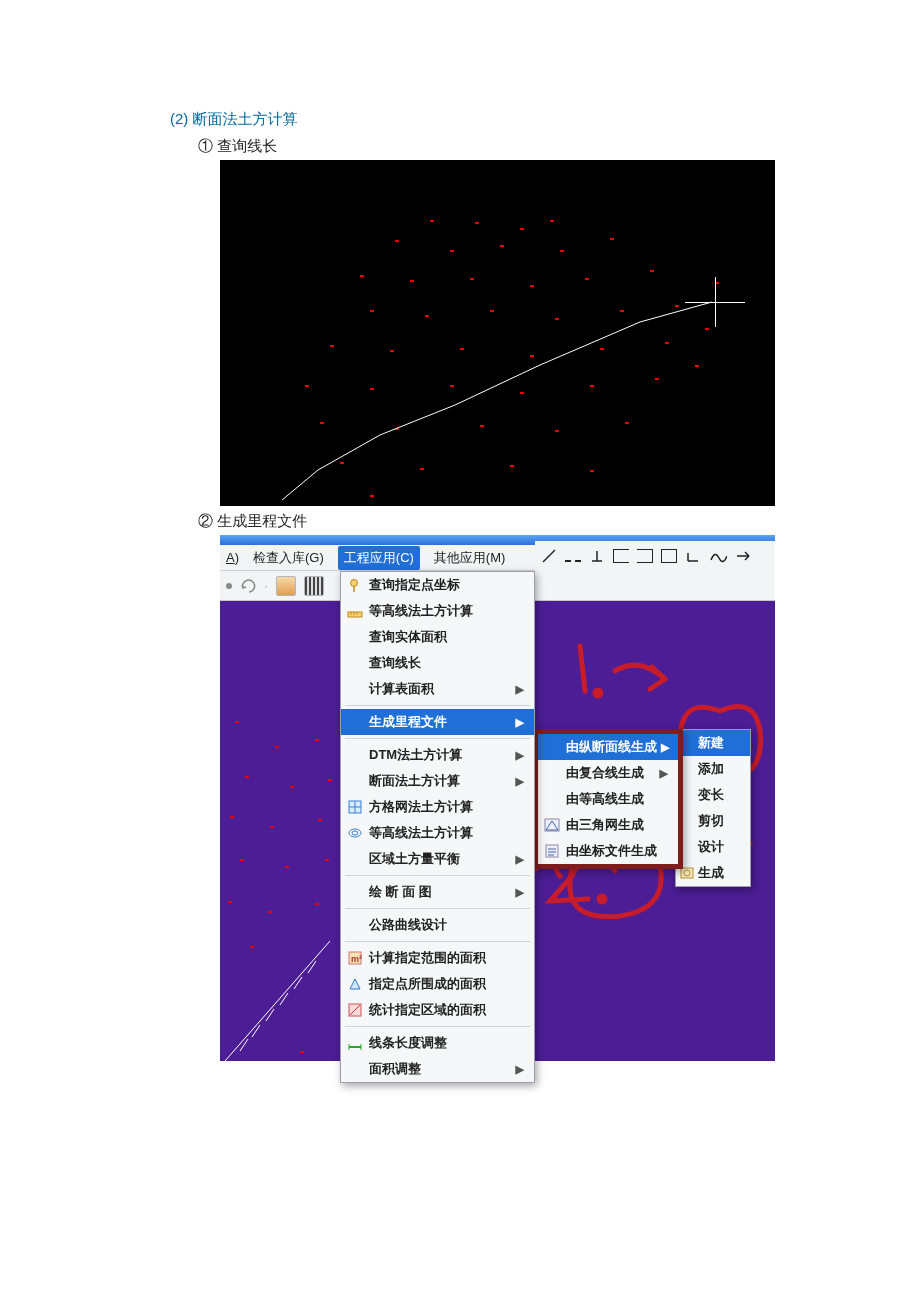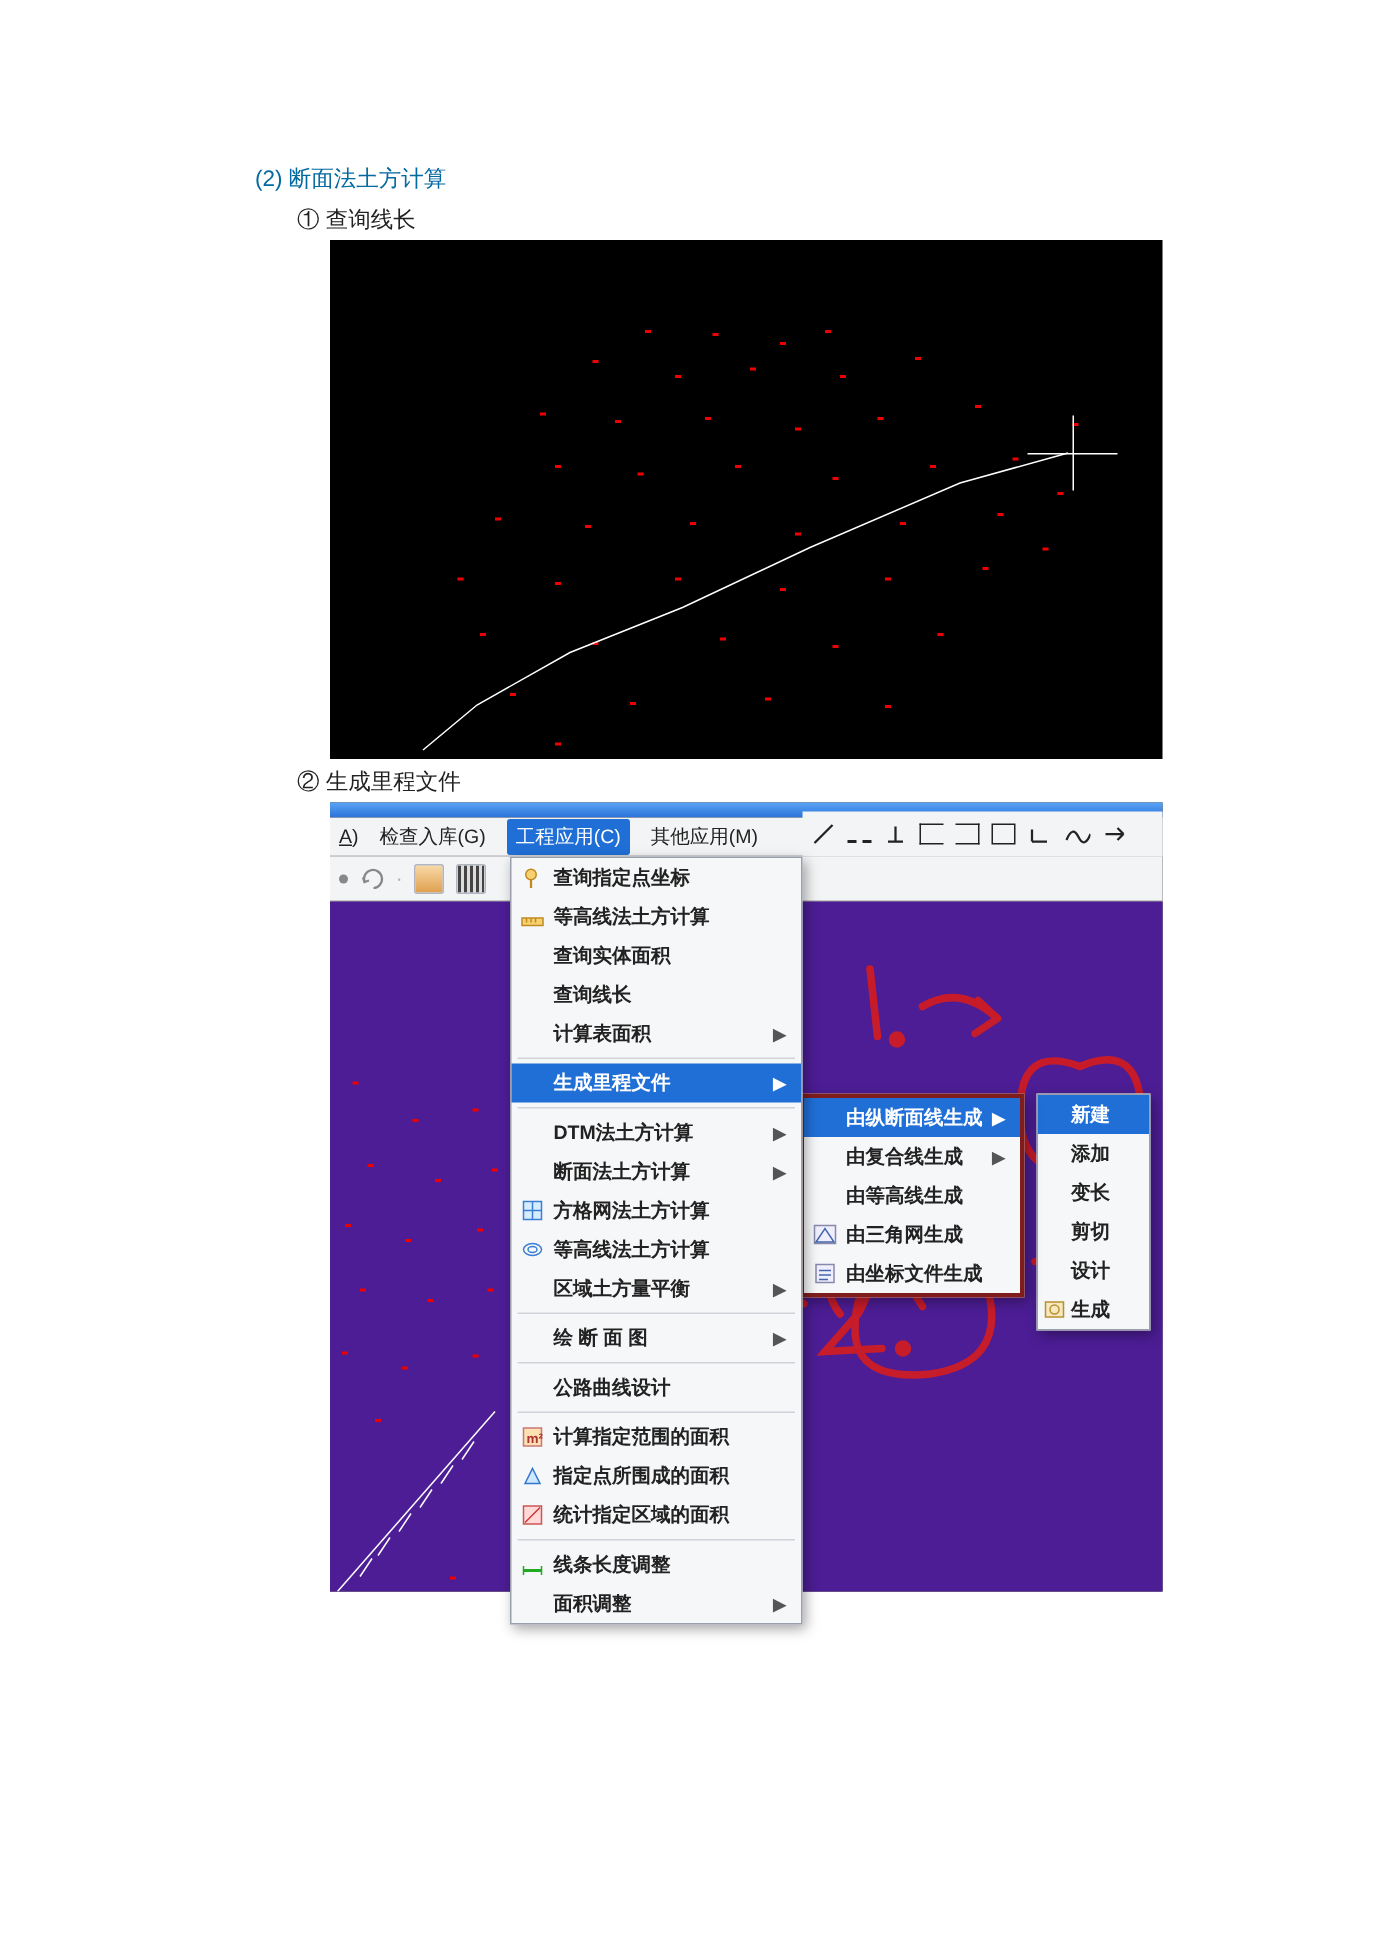"由纵断面线生成" .submenu { border: 3px solid #7f1d1d -> 5px solid #7f1d1d }
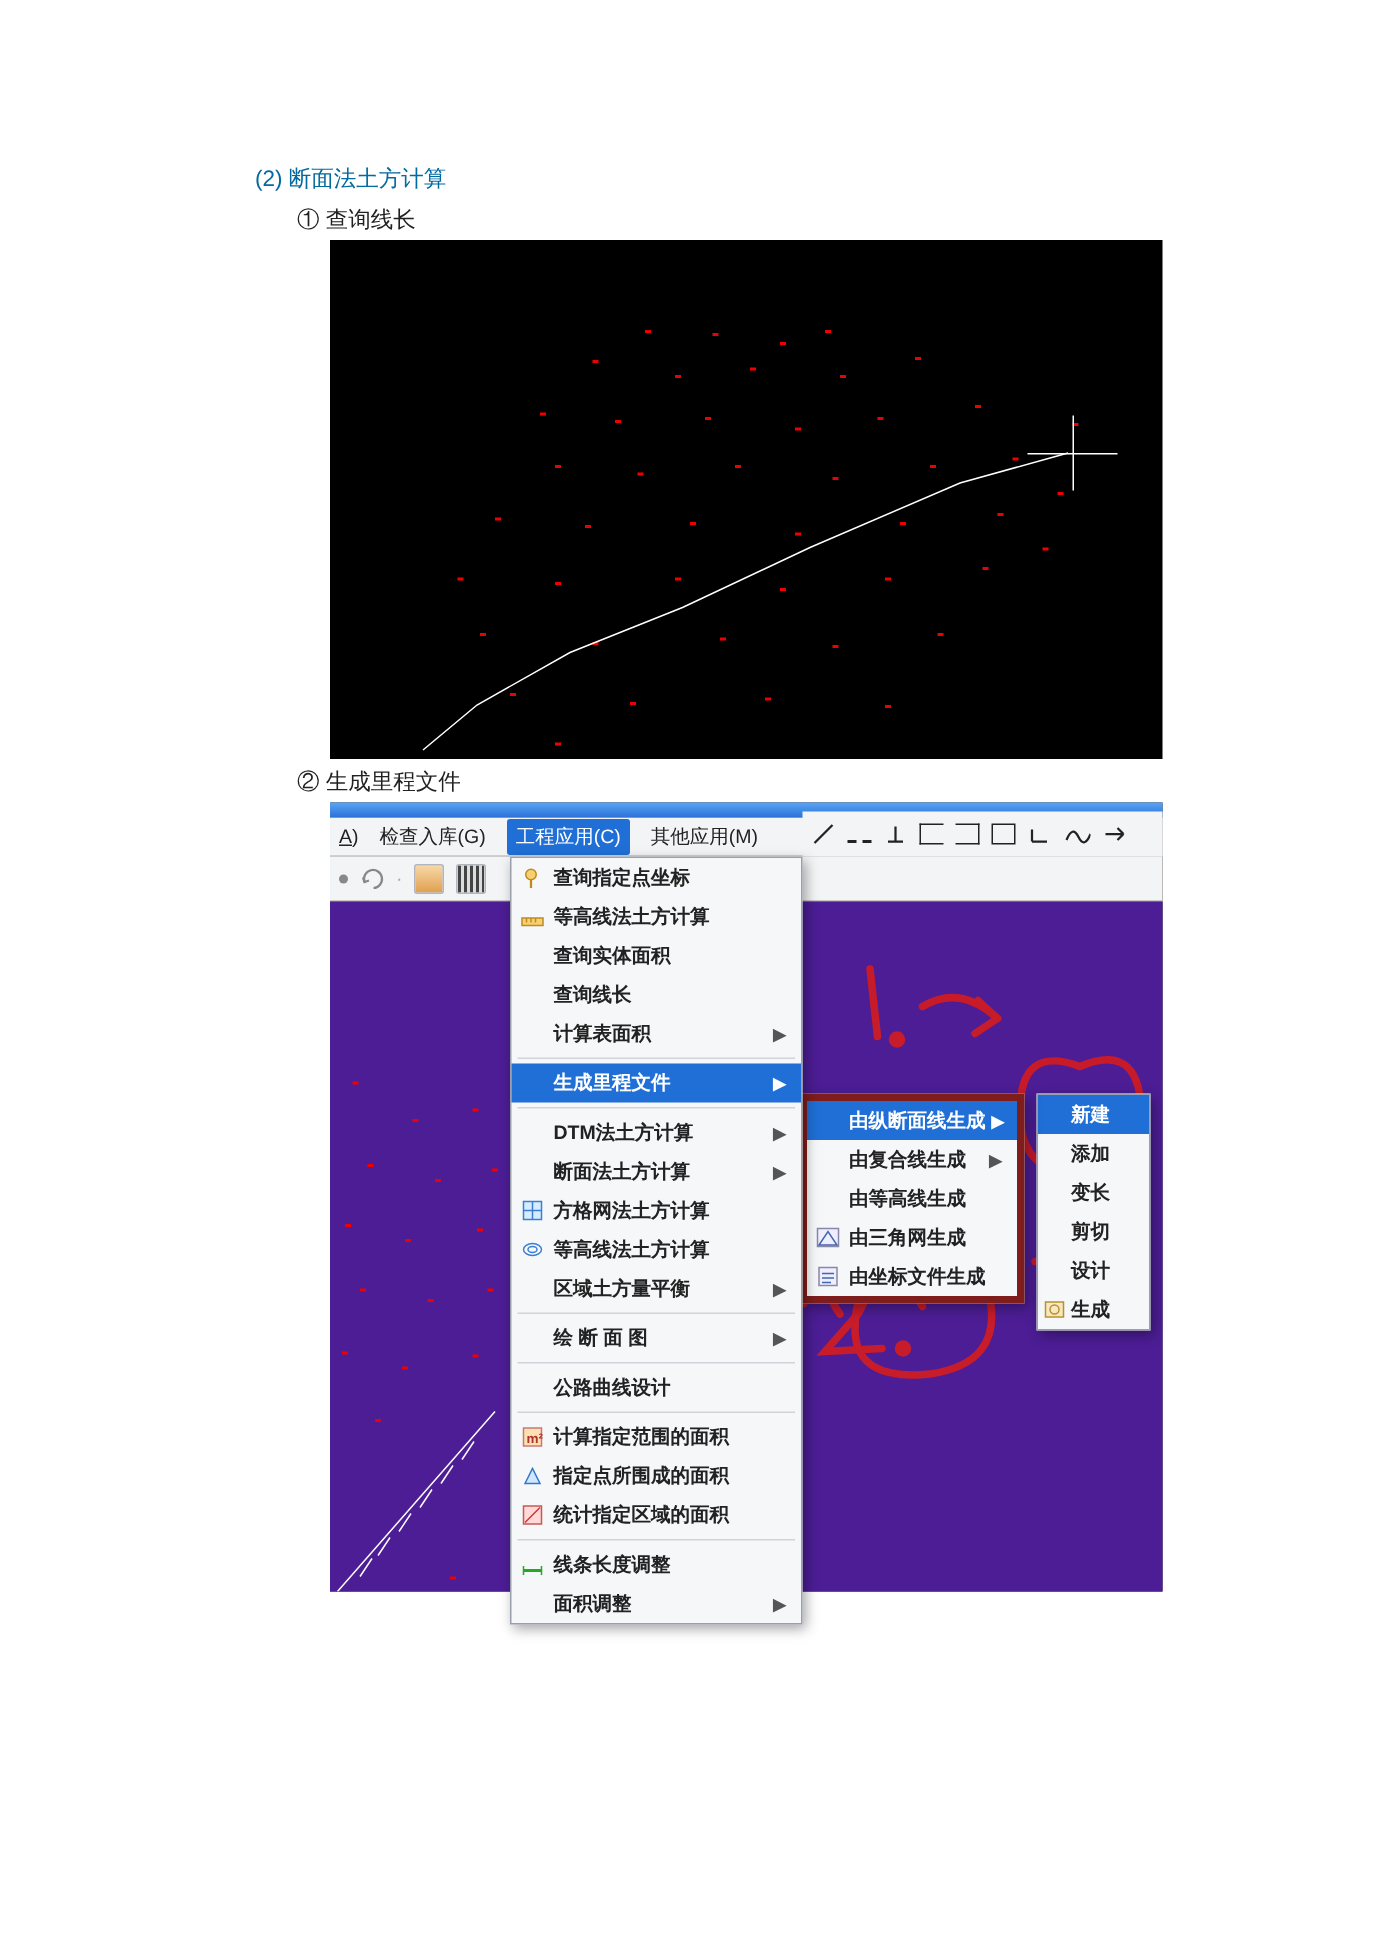"新建" .submenu2 { left: 471px -> 455px }
